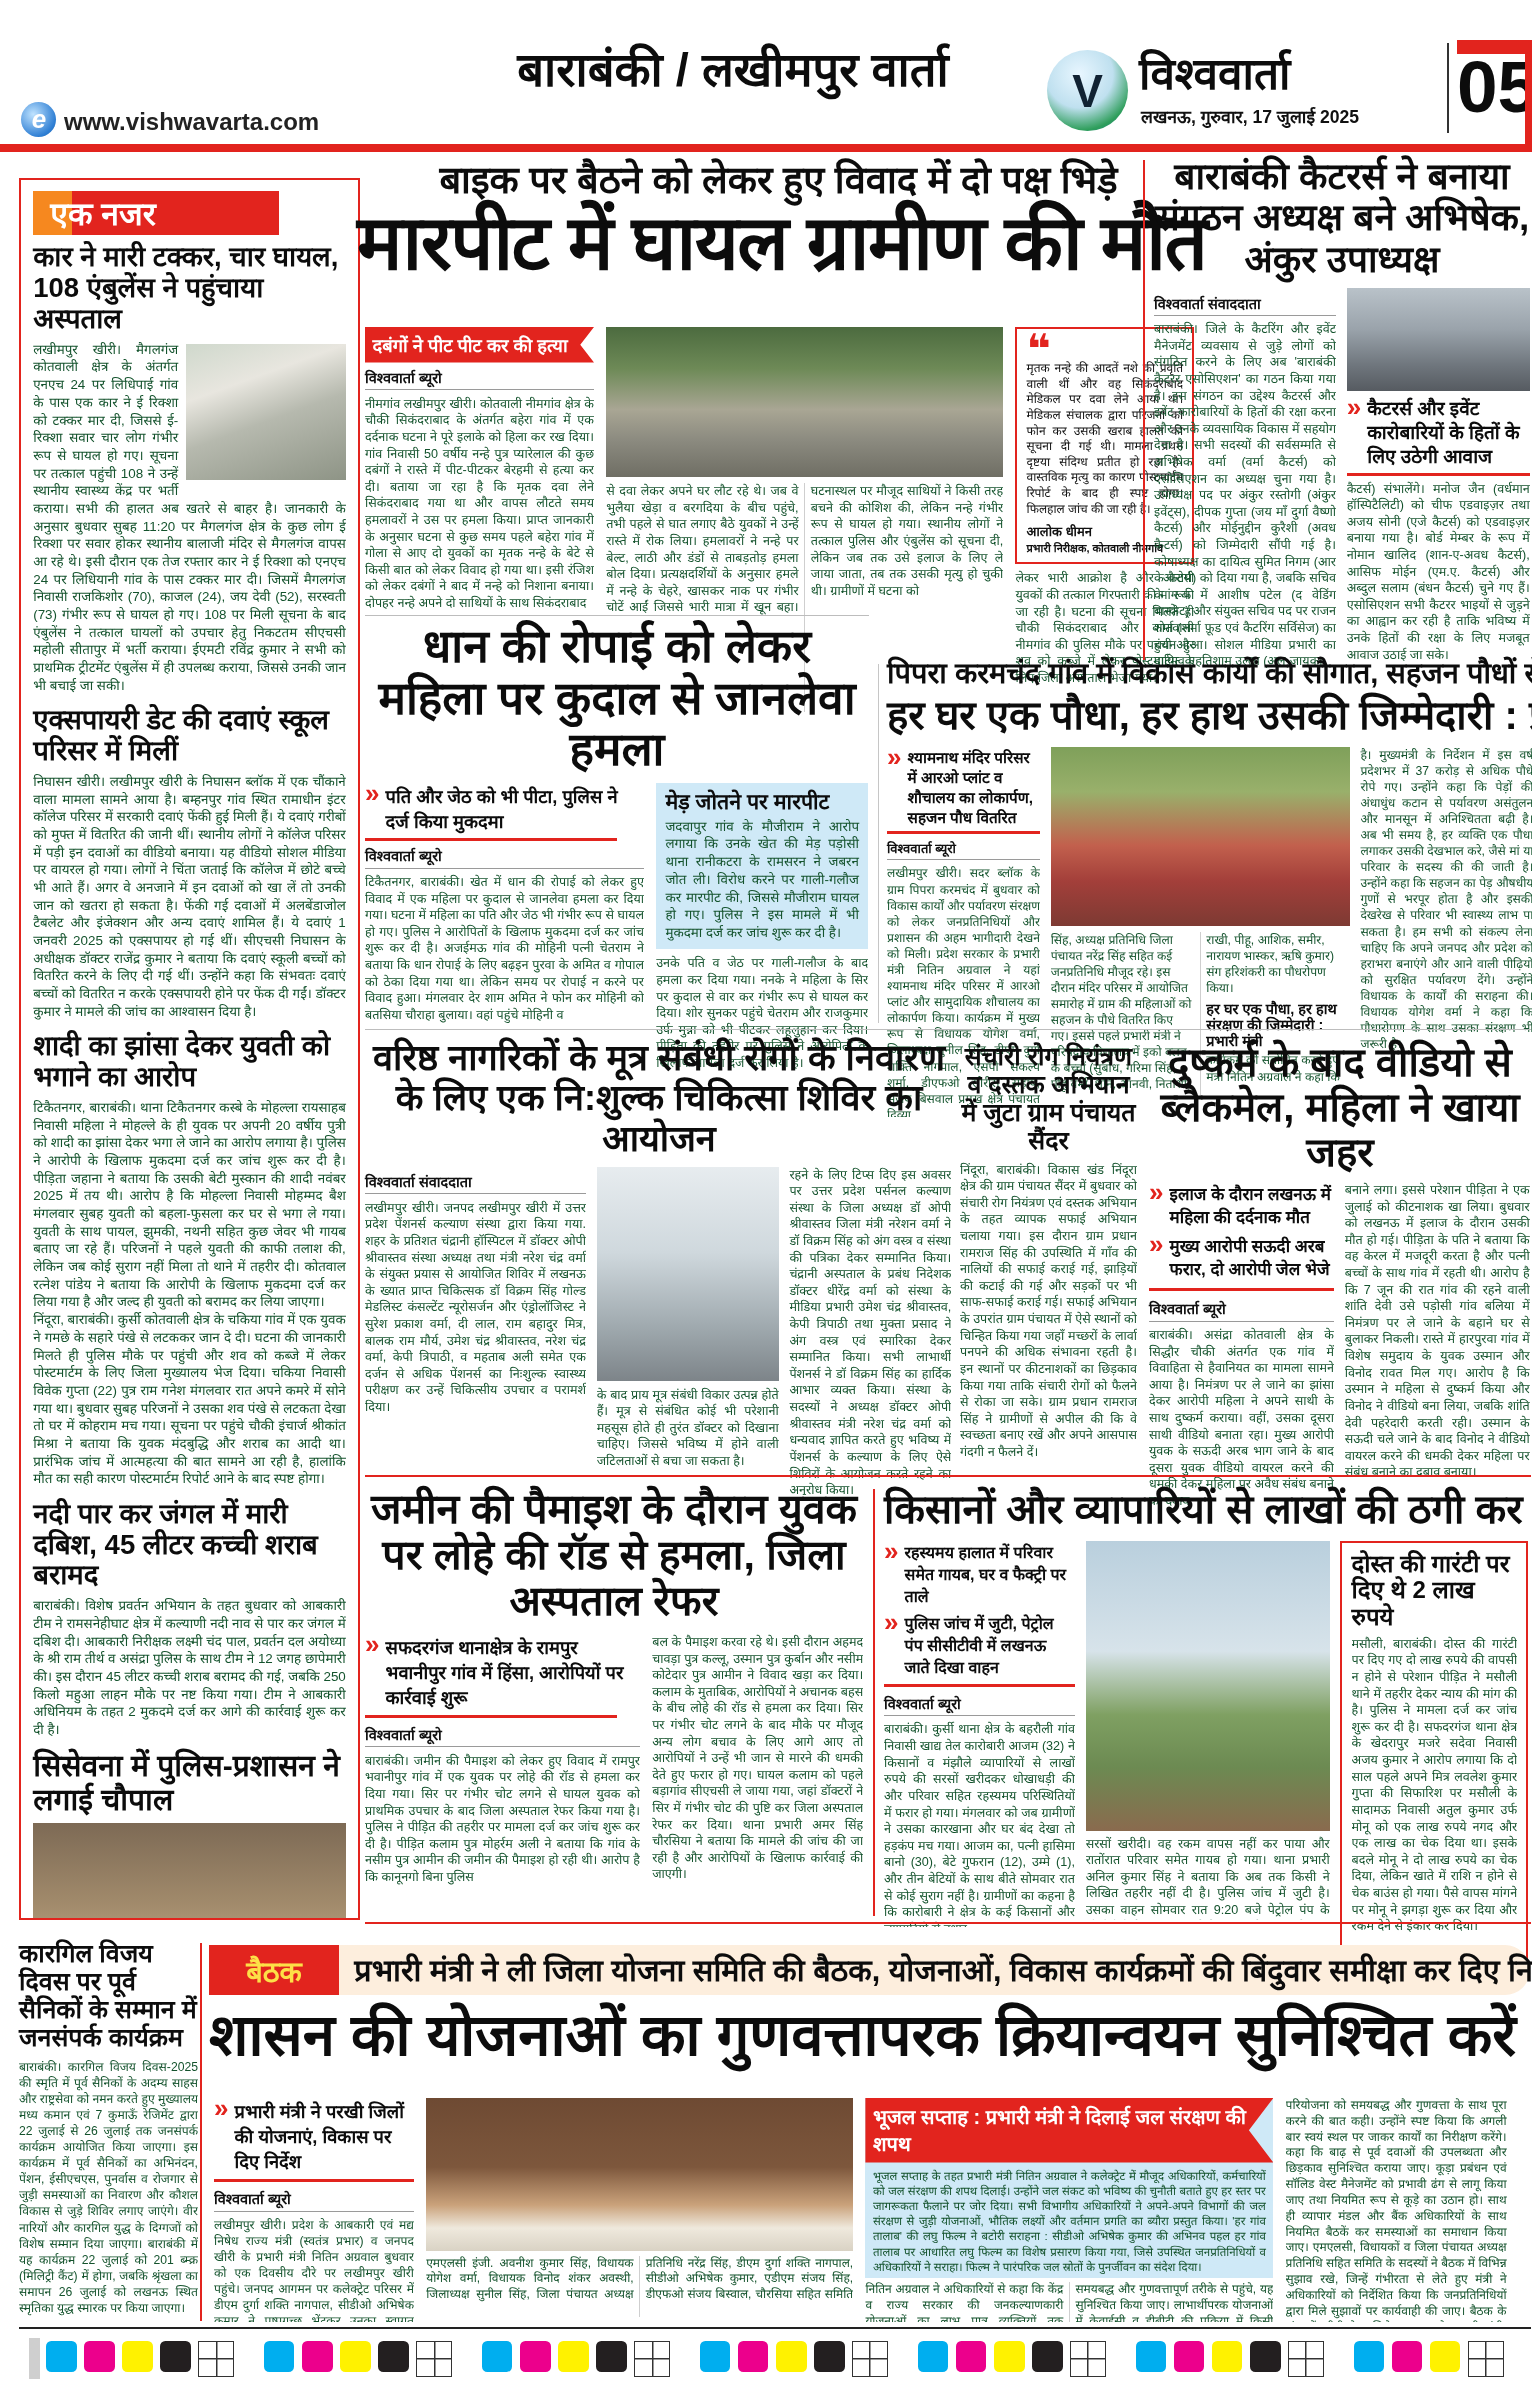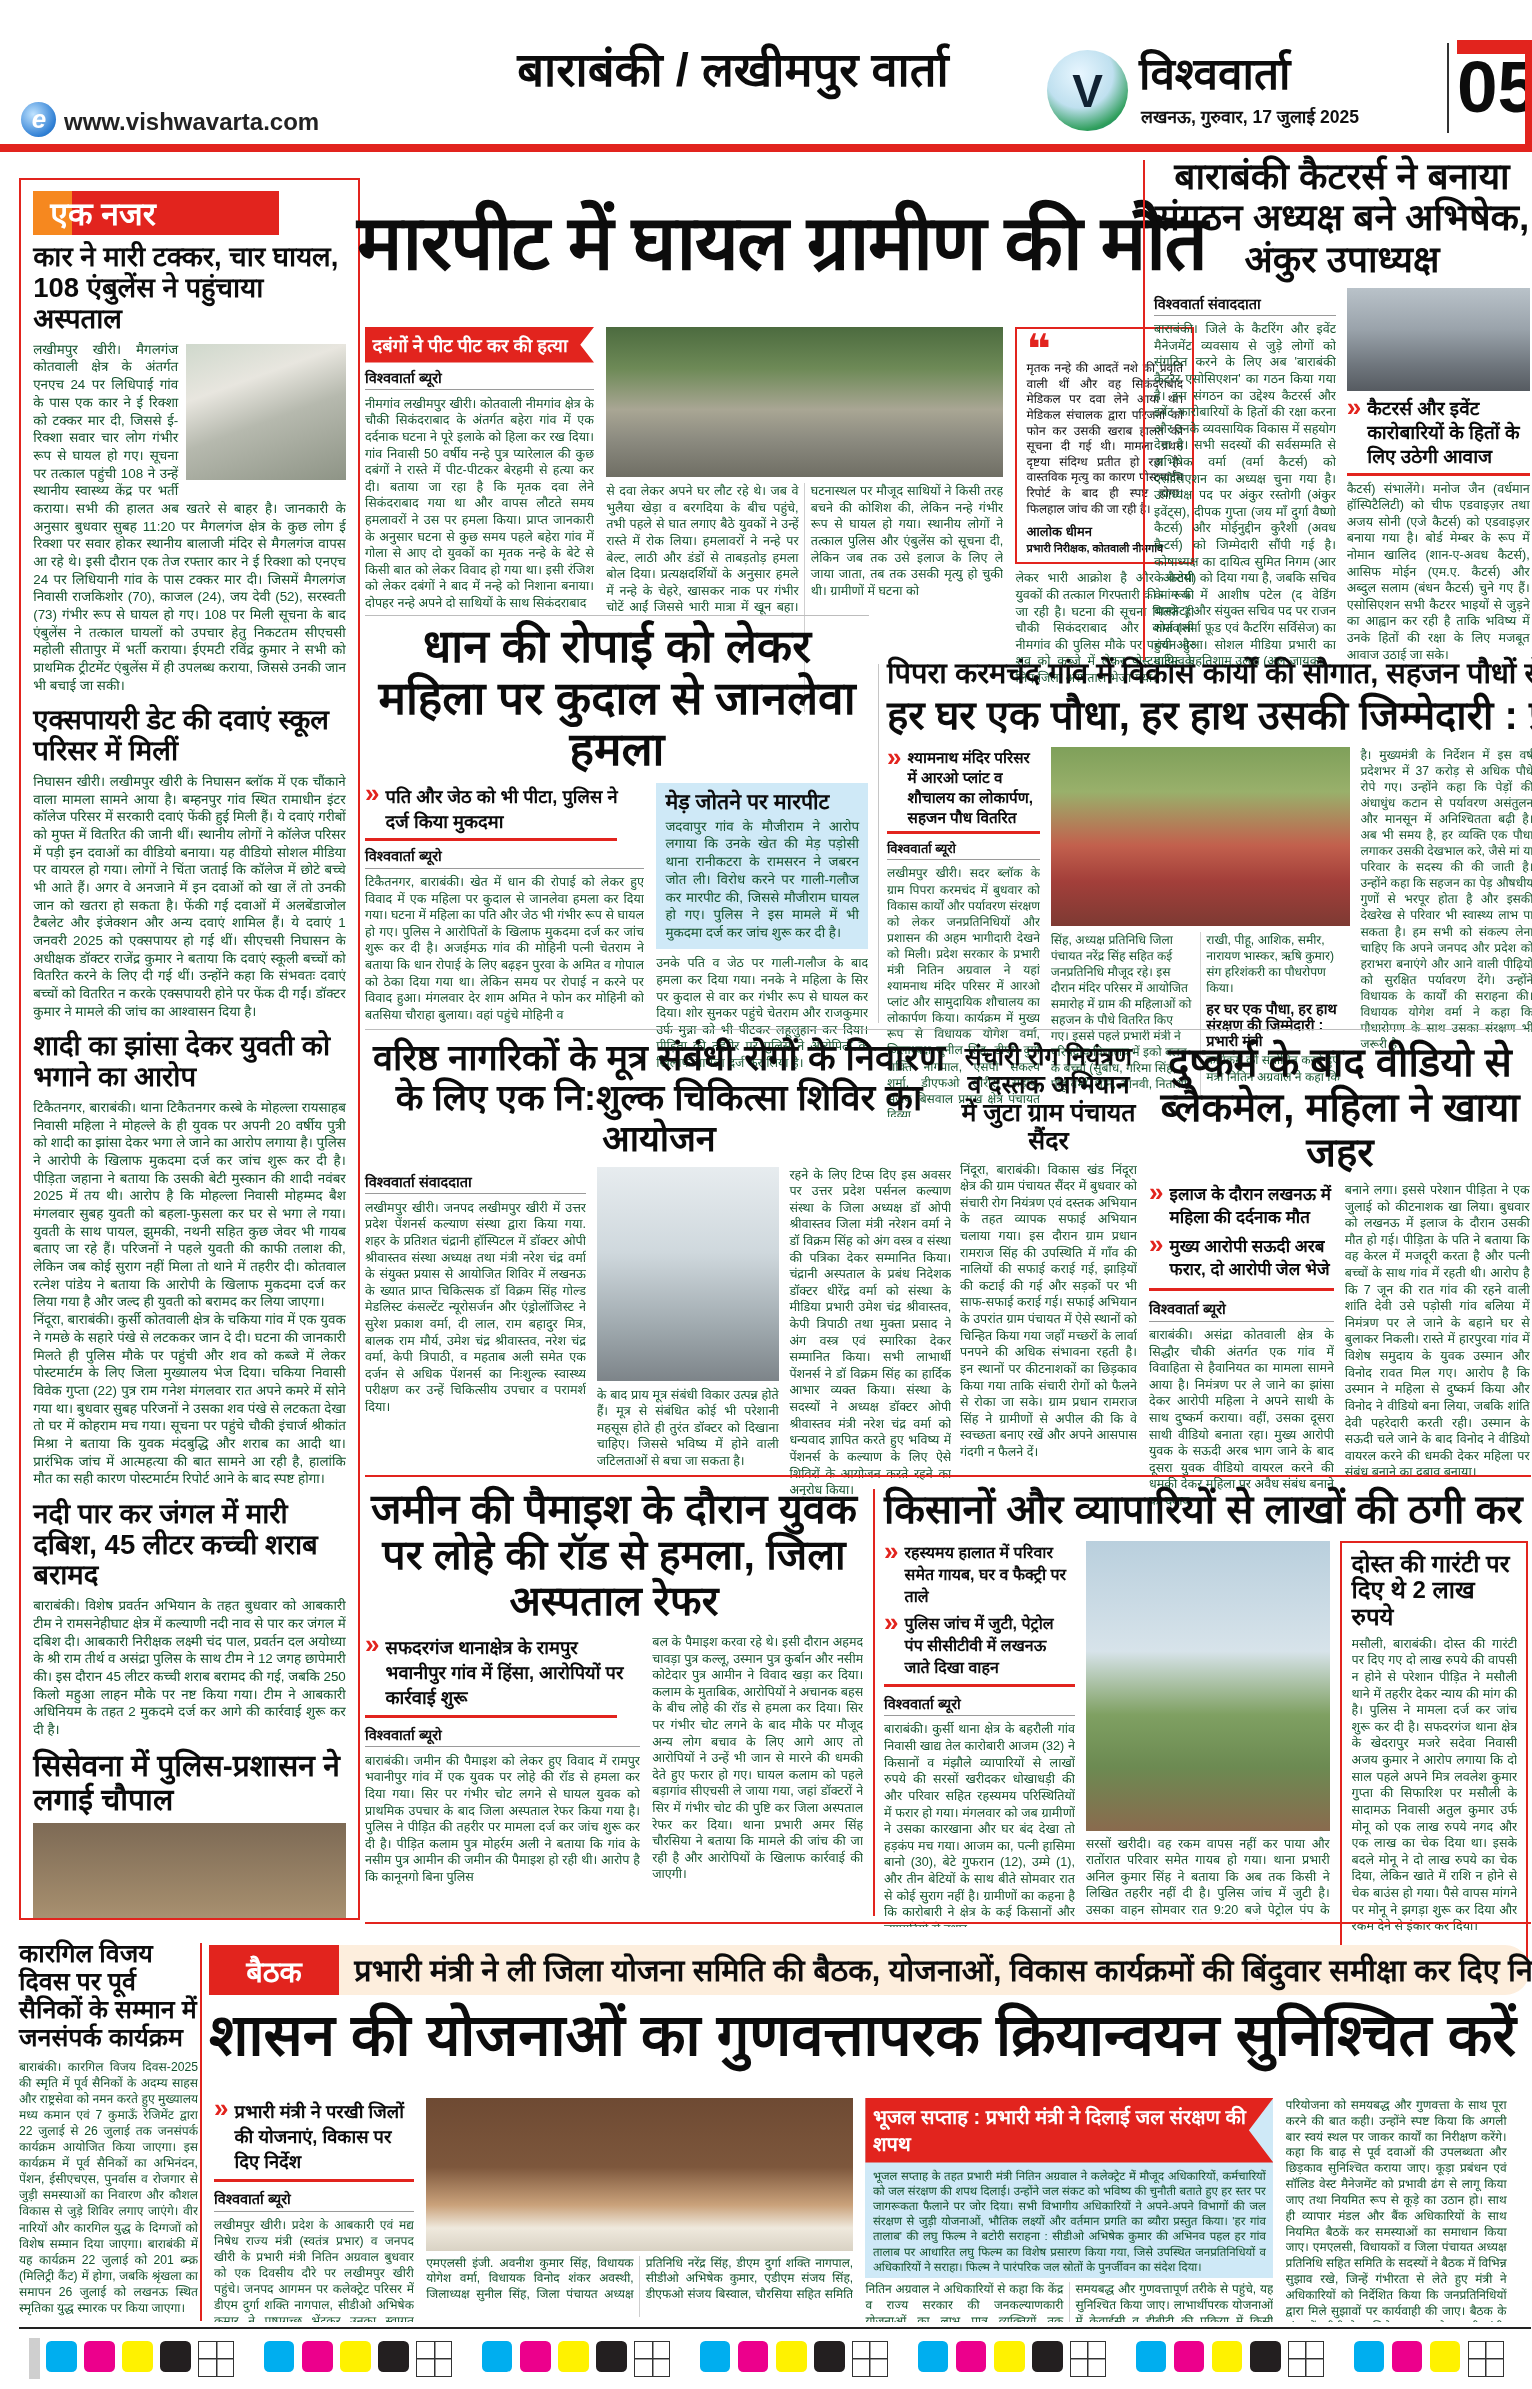"बाइक पर बैठने को लेकर" div.abs { html: none -> <div>बाइक पर बैठने को लेकर हुए विवाद में दो पक्ष भिड़े</div> }
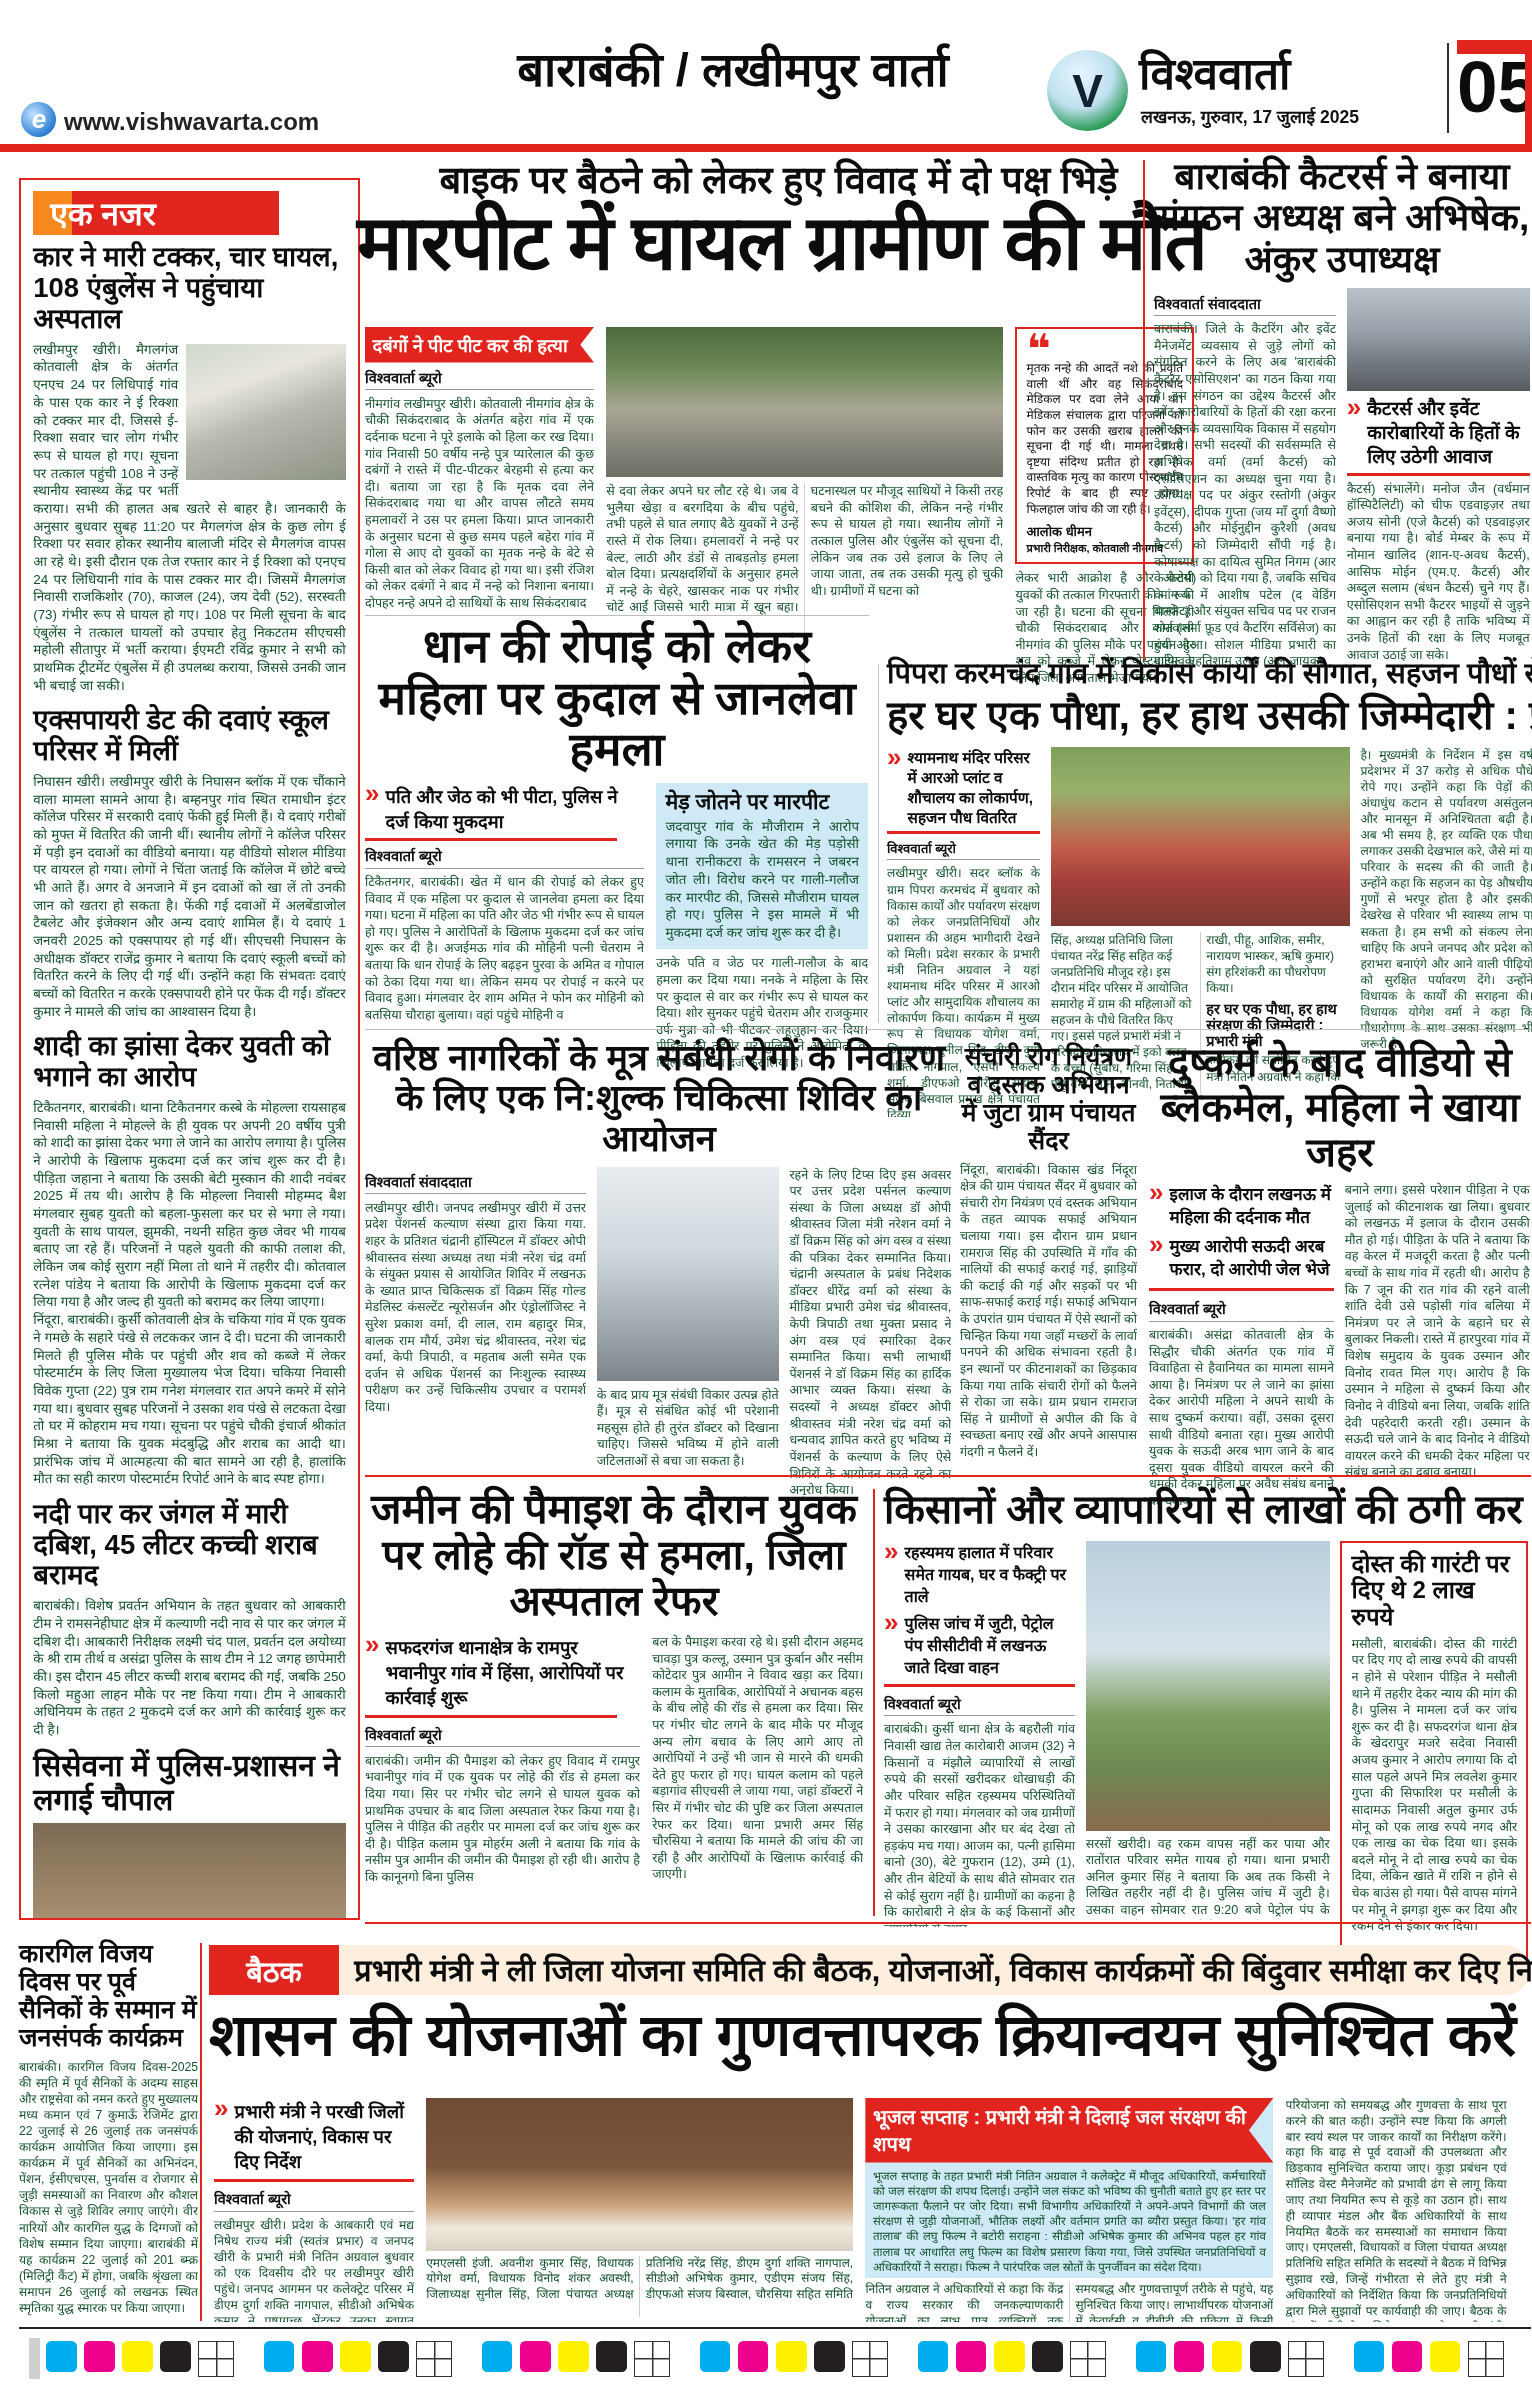"बैठक" .tag { color: #ffffff -> #fde047 }
